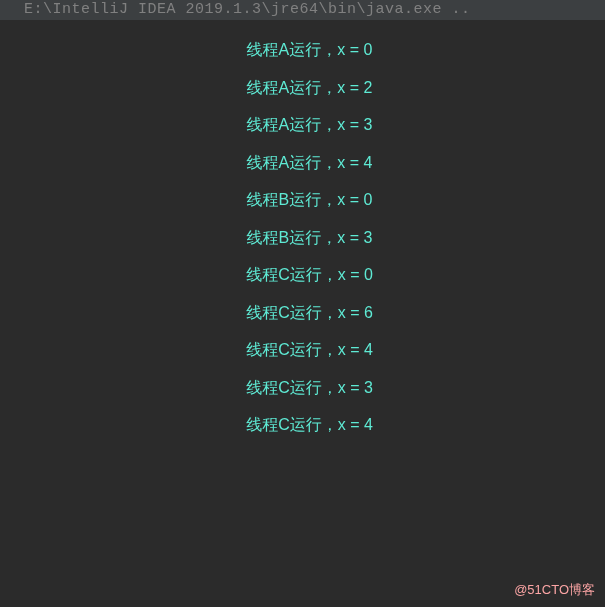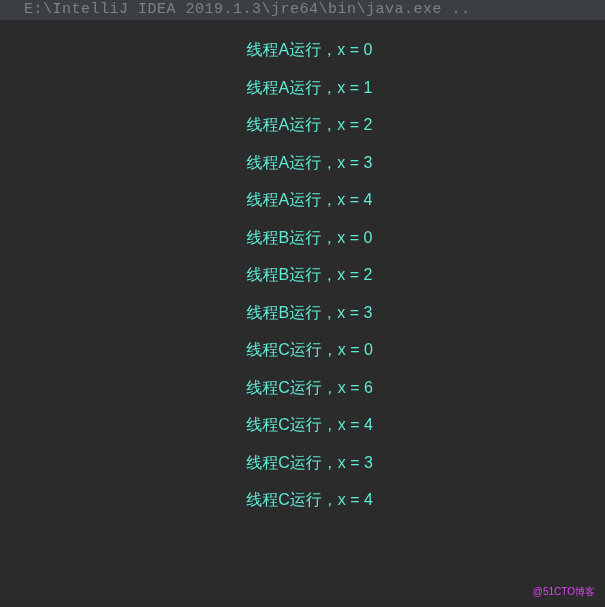"线程A运行，x = 1" div.output-line { html: <div>线程A运行，x = 1</div> -> none }
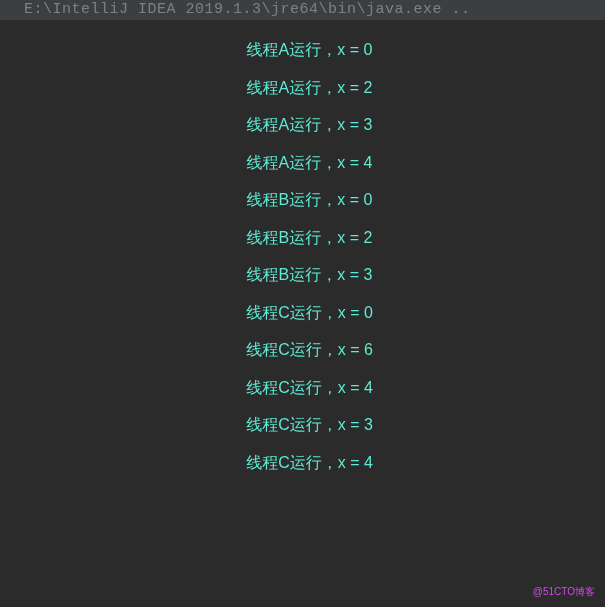"线程B运行，x = 2" div.output-line { html: <div>线程B运行，x = 2</div> -> none }
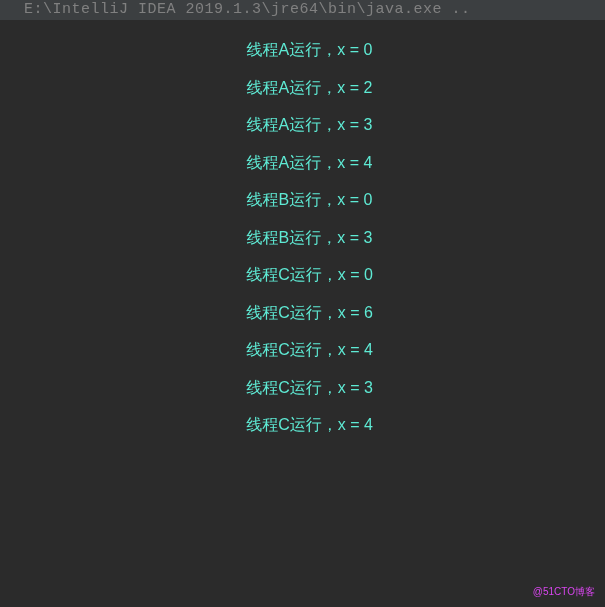"@51CTO博客" .watermark { color: #d946ef -> #fca5a5; font-size: 10px -> 13px }
